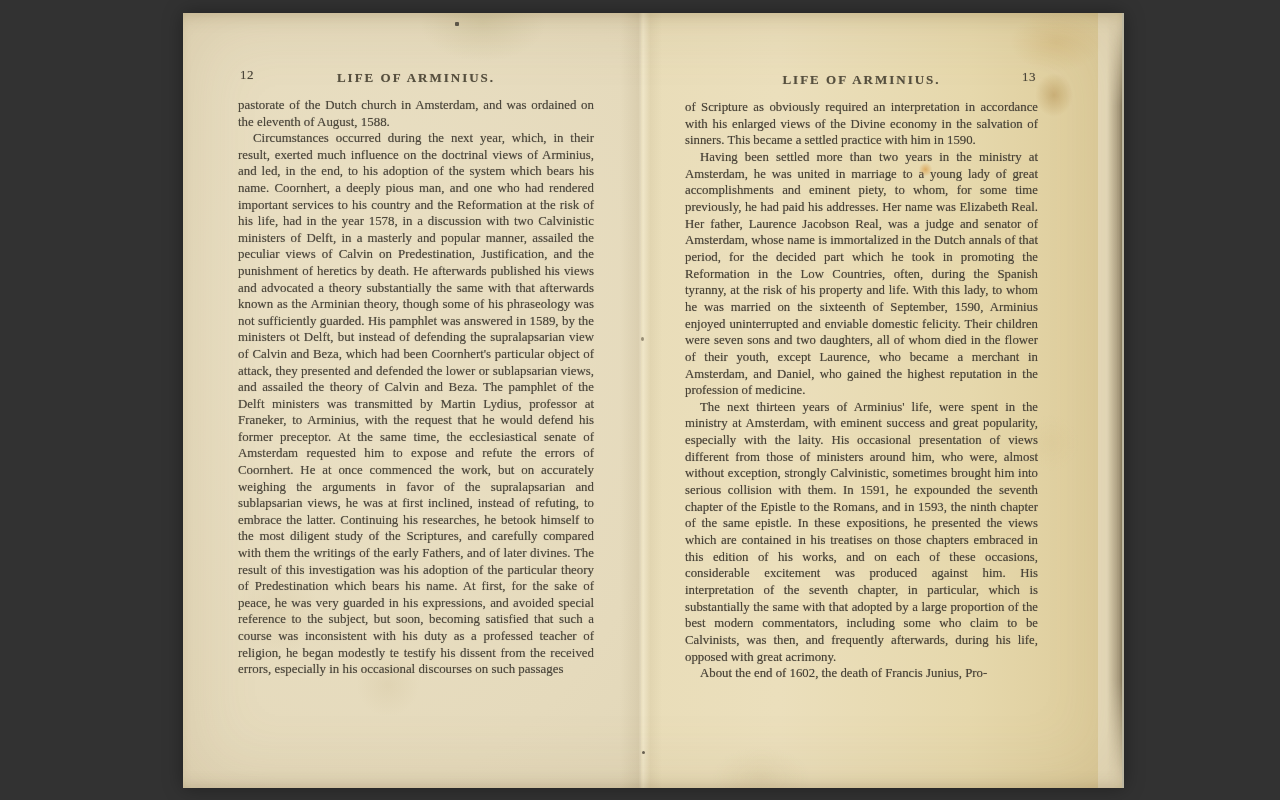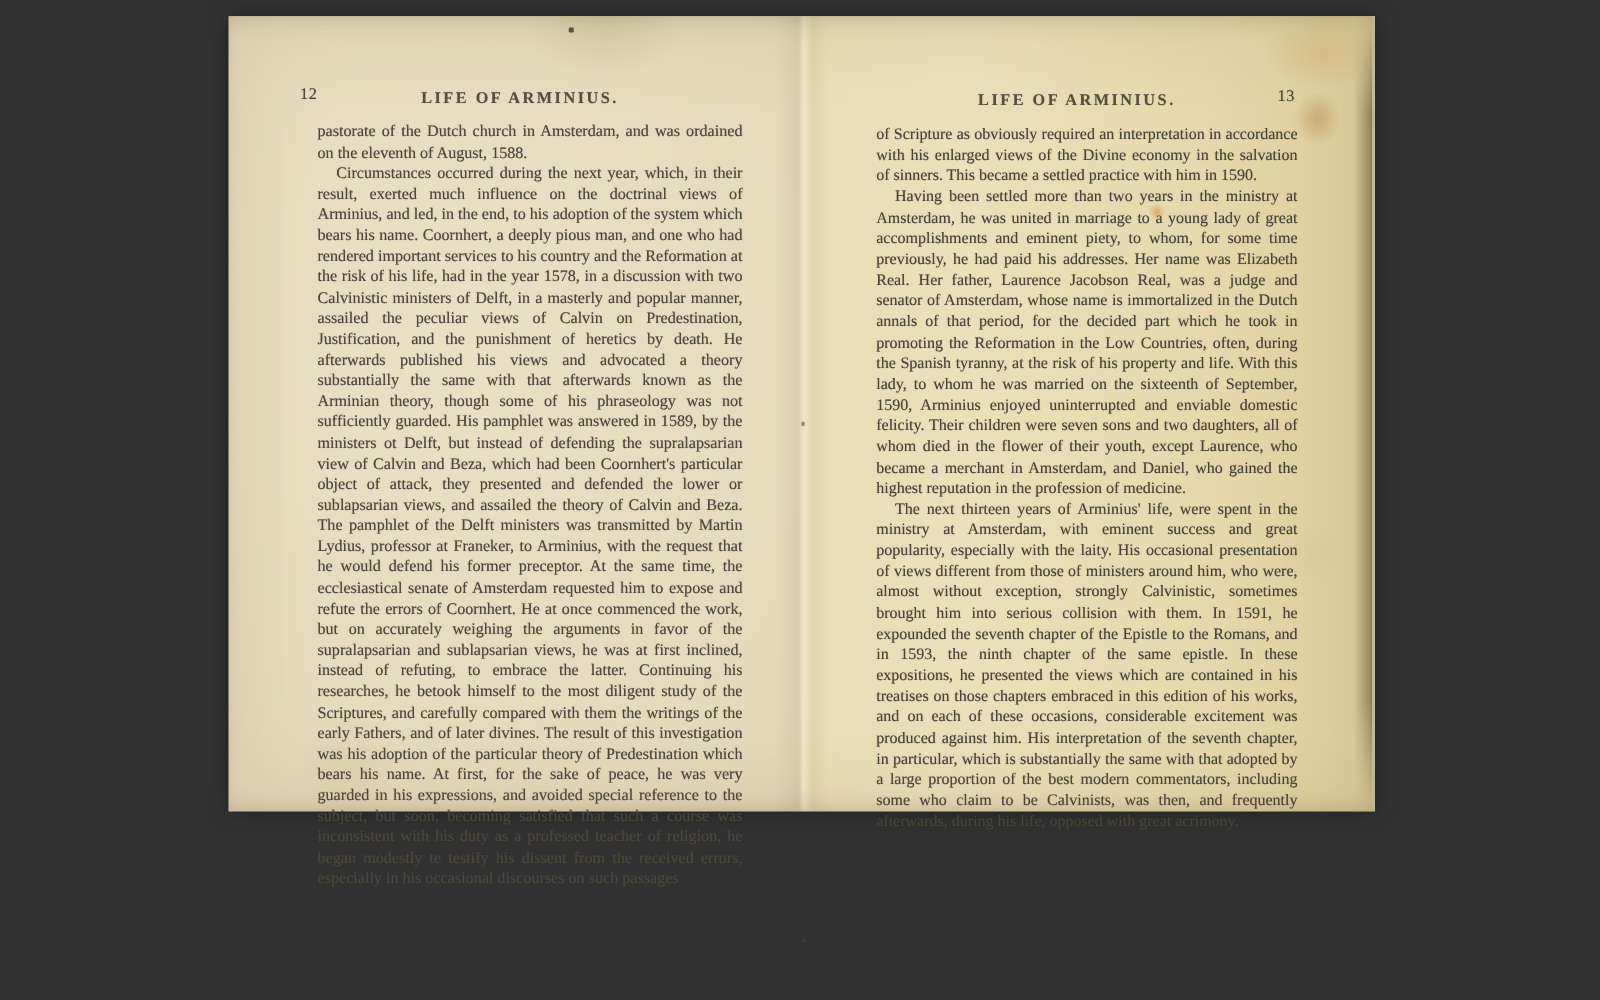"12" .scan { height: 636px -> 775px; padding-left: none -> 24px }
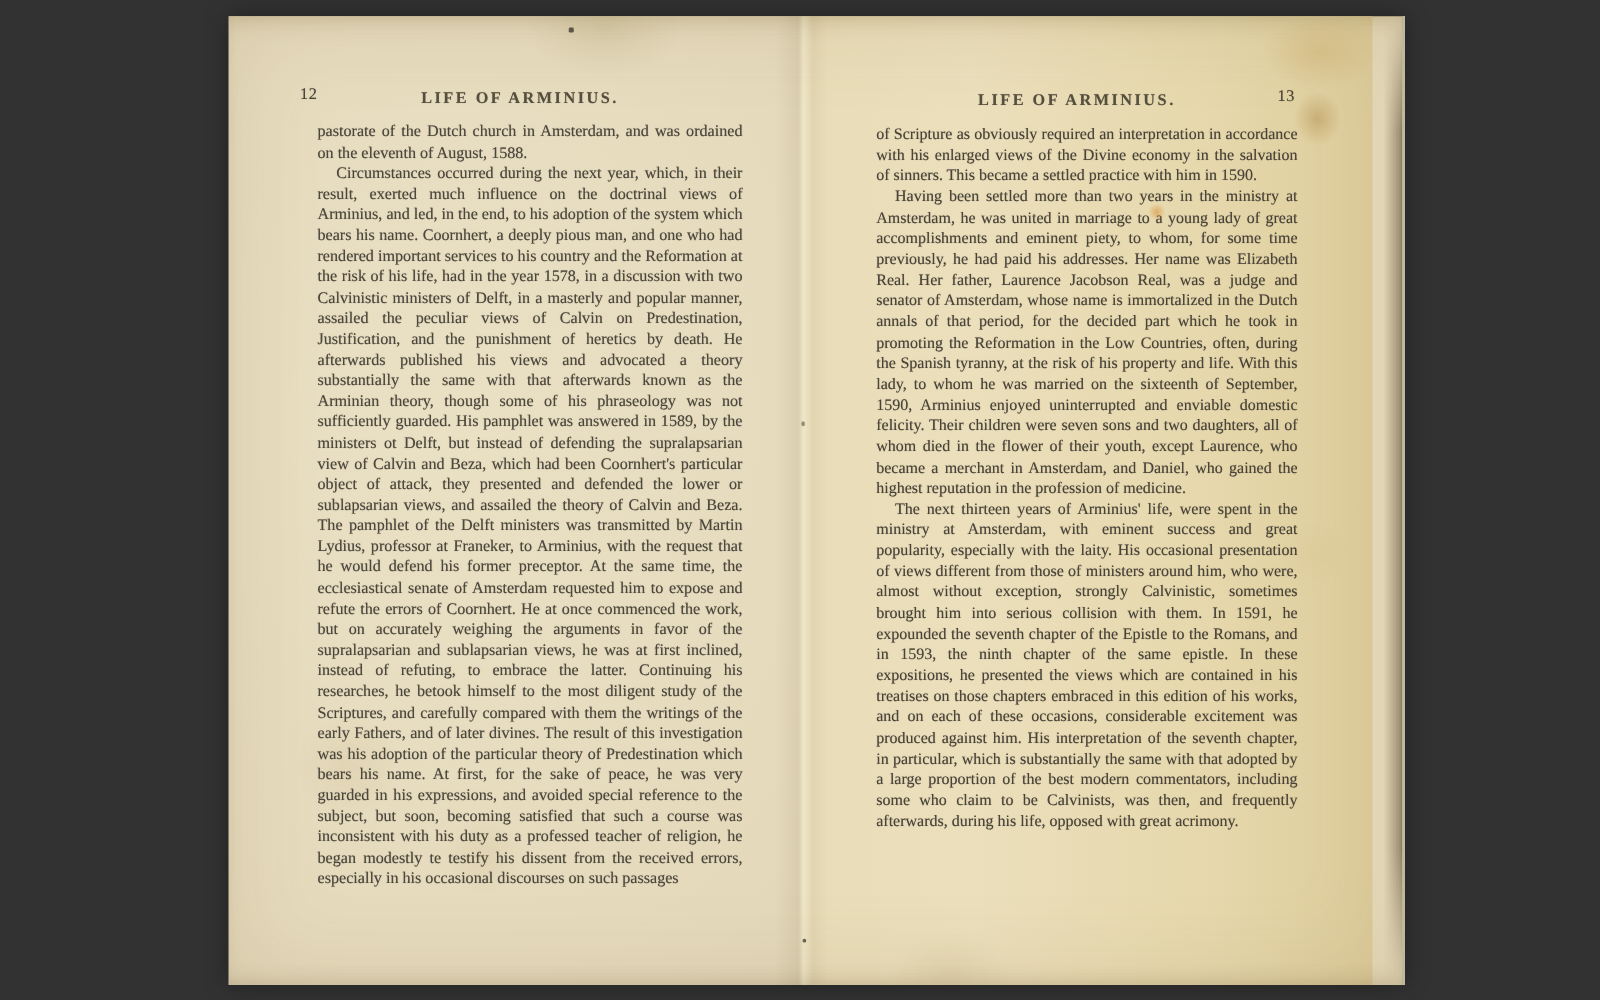"pastorate of the Dutch church" .pbody { left: 16px -> 0 }
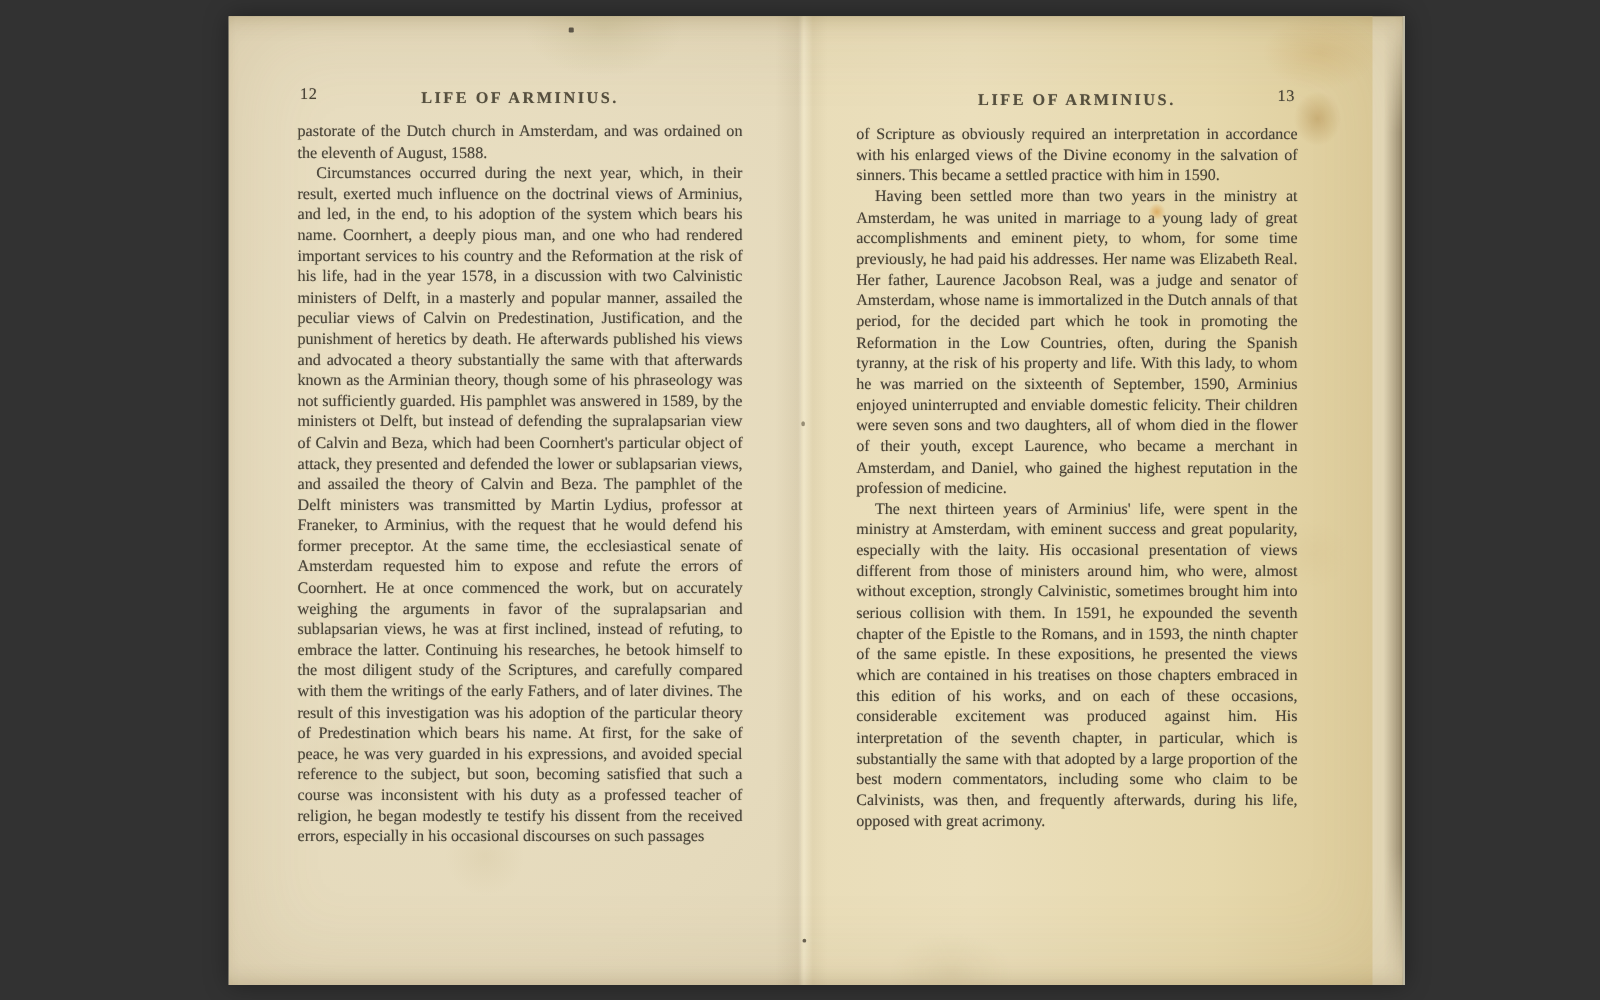"About the end of 1602," p.para { html: none -> <p>About the end of 1602, the death of Francis Junius, Pro-</p> }
